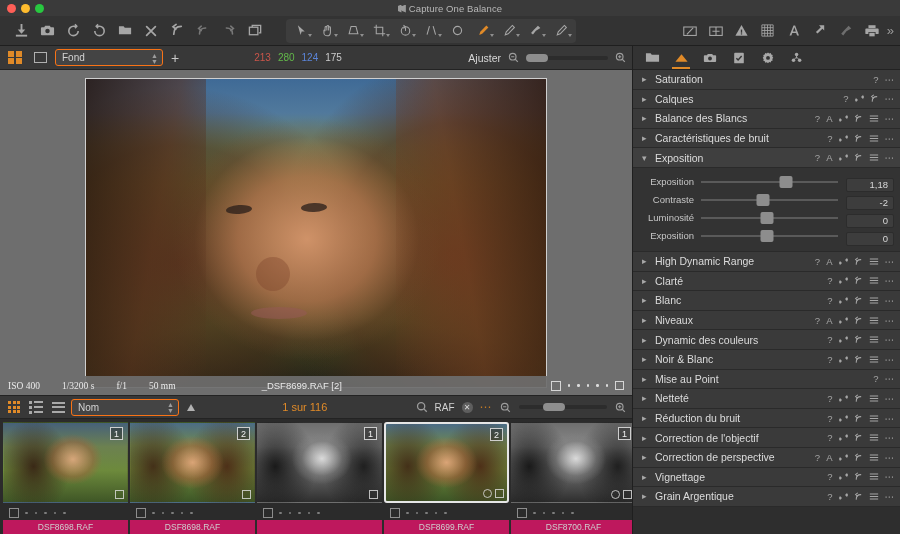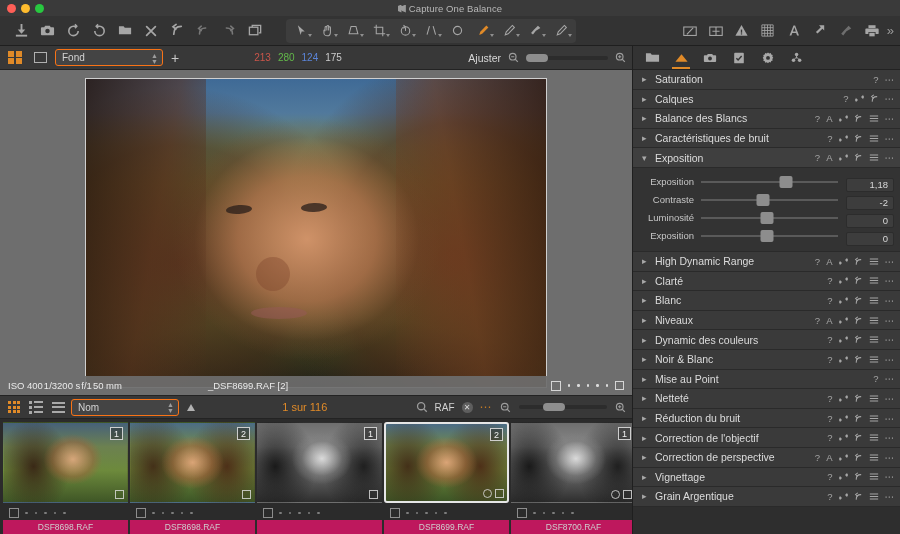"ISO 400" .info-exif { font-family: none -> Liberation Serif, serif; gap: 1px -> 22px }
